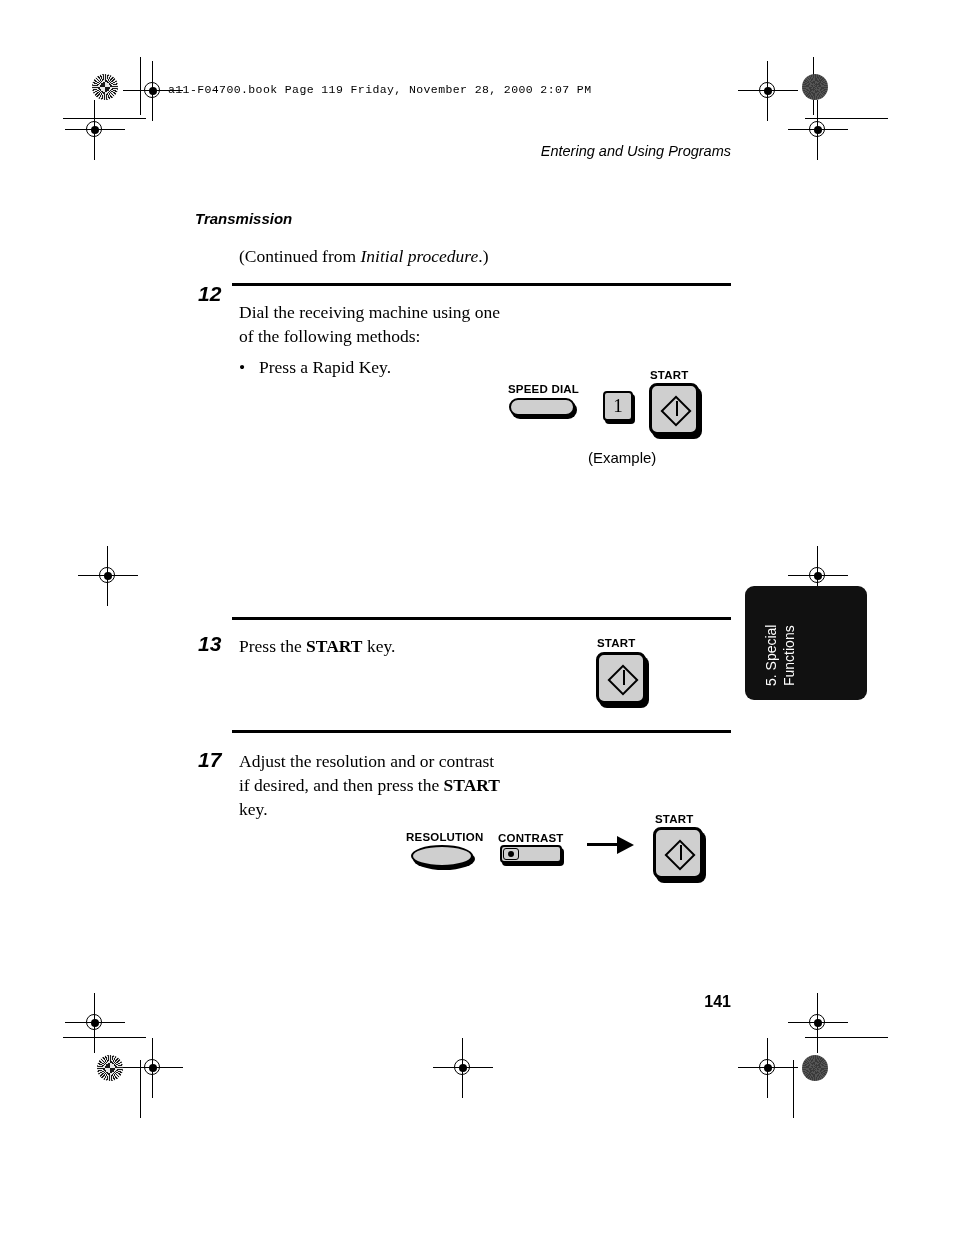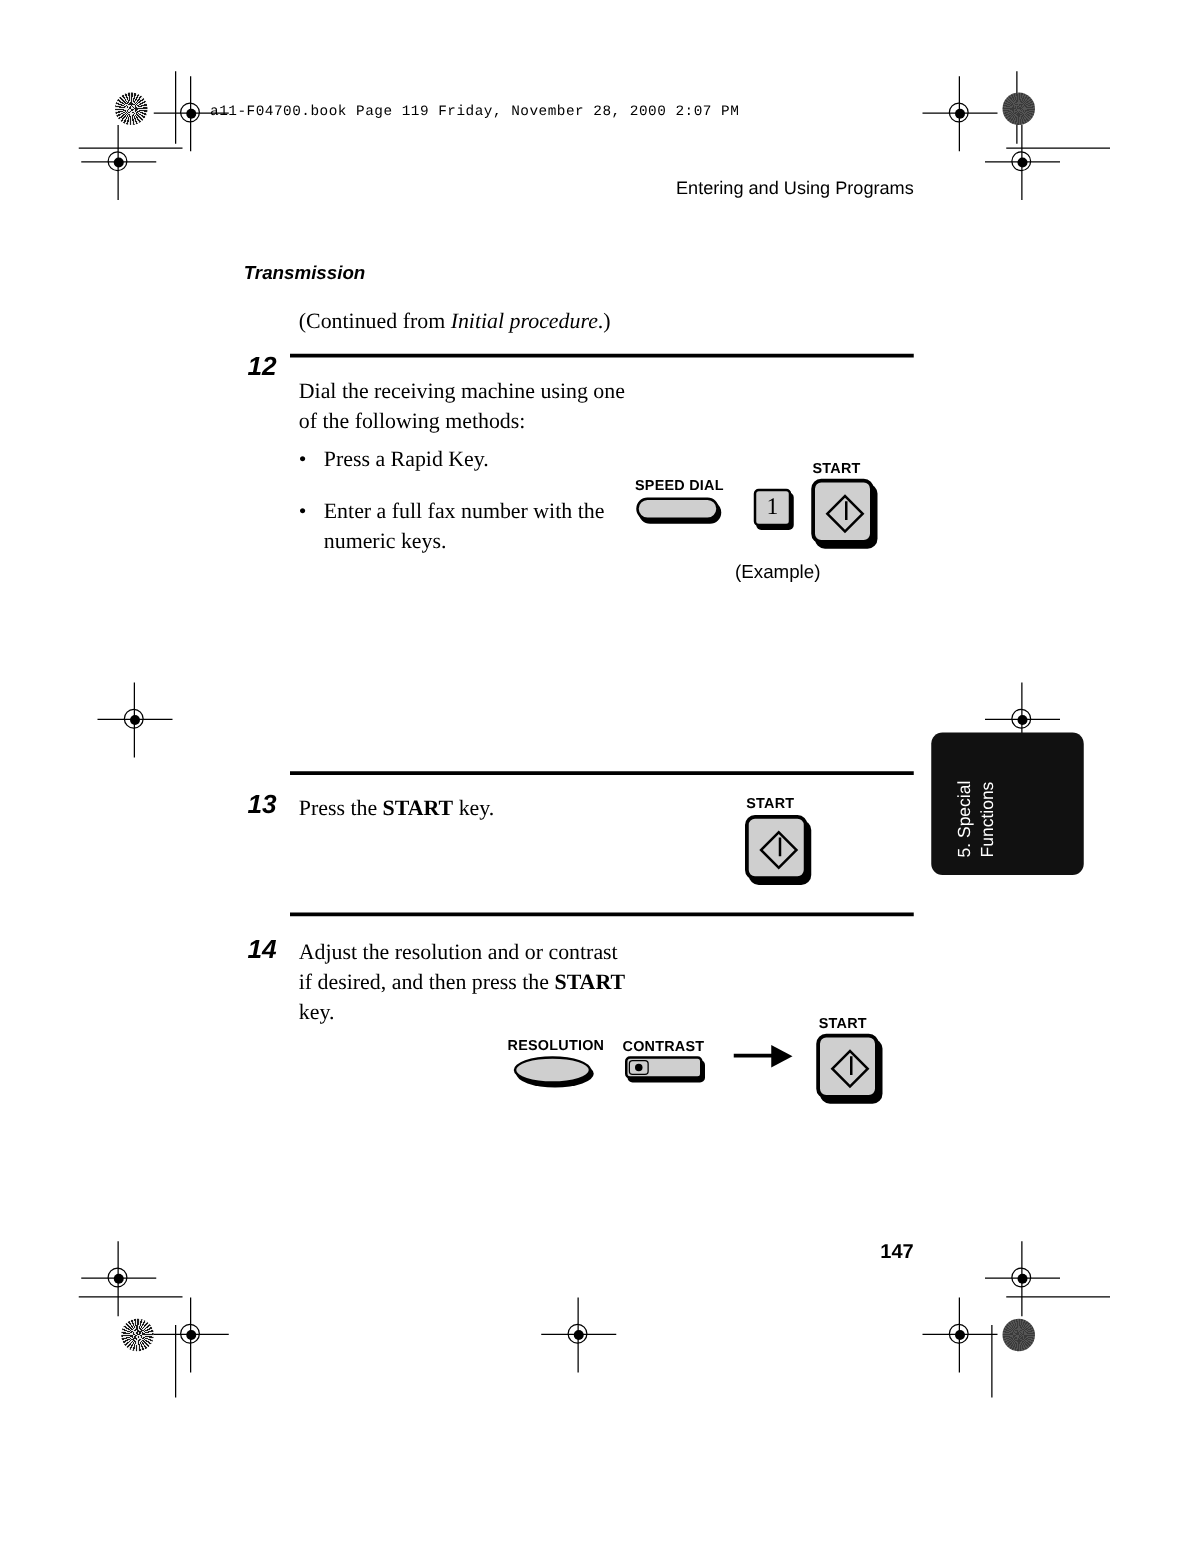"Entering and Using Programs" .running-head { font-style: none -> italic }
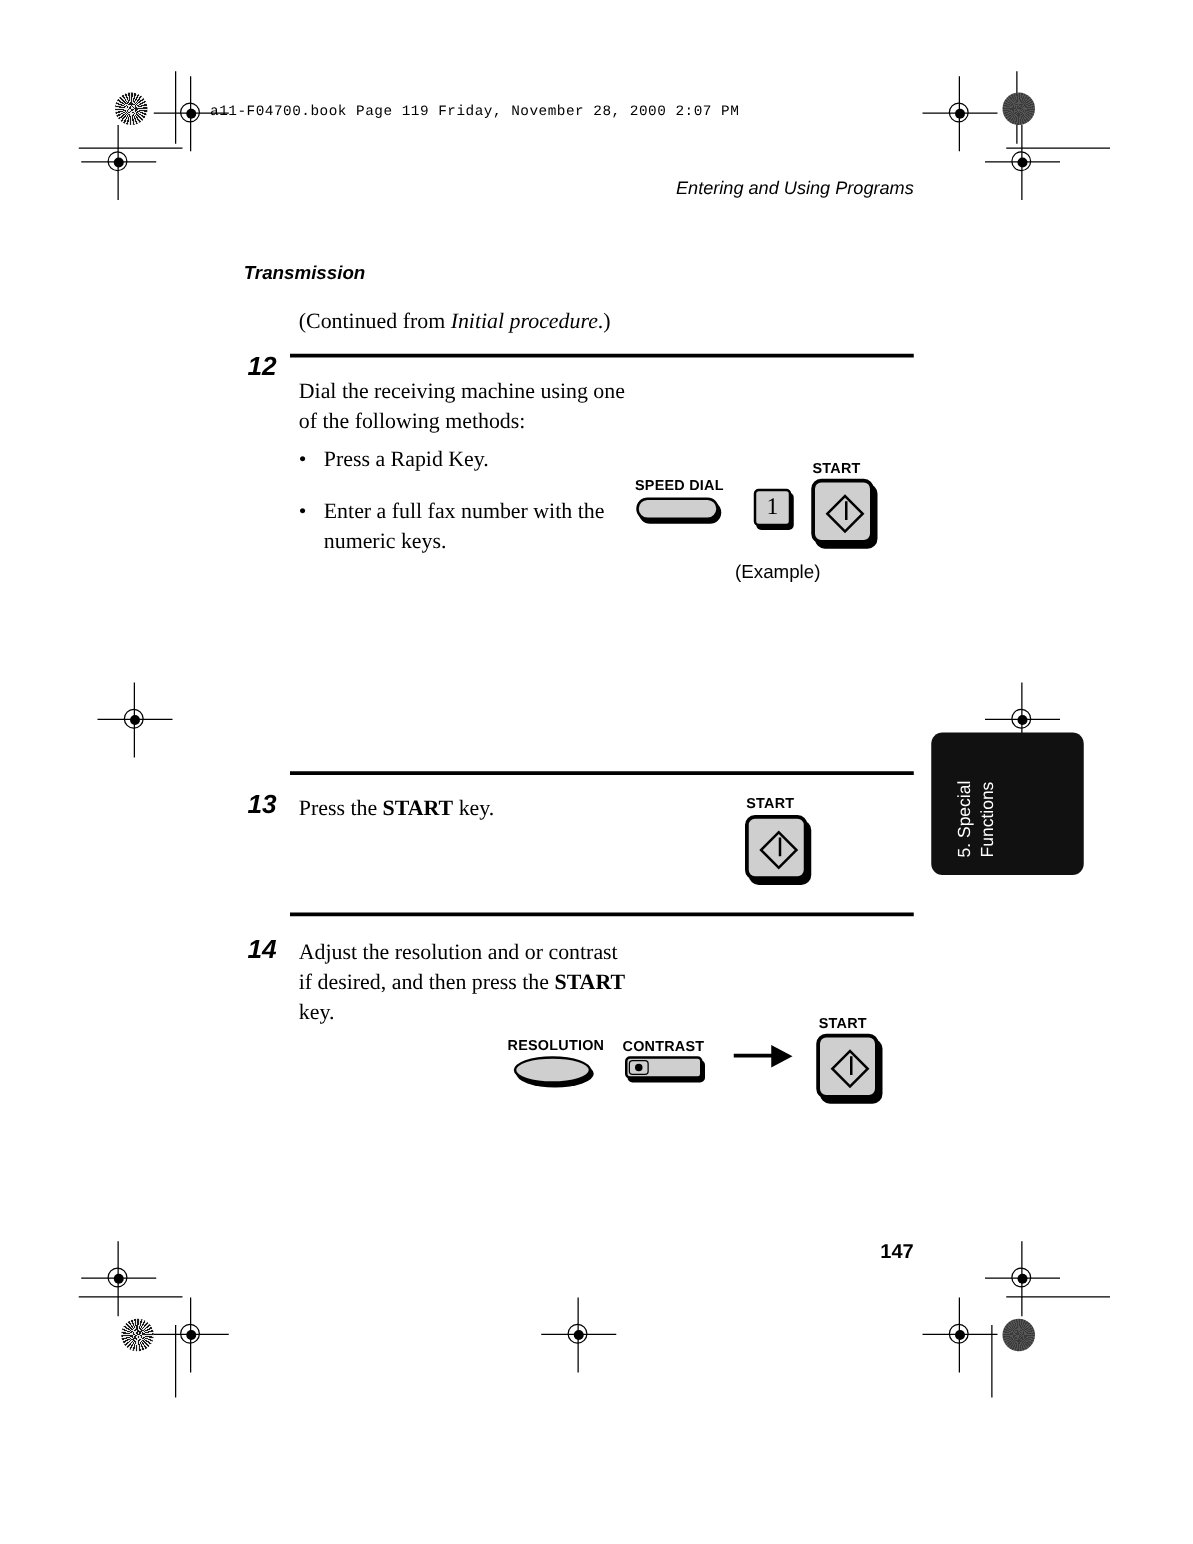"Enter a full fax number" div.bullet { html: <div> <span>Enter a full fax number with the numeric keys.</span> </div> -> none }
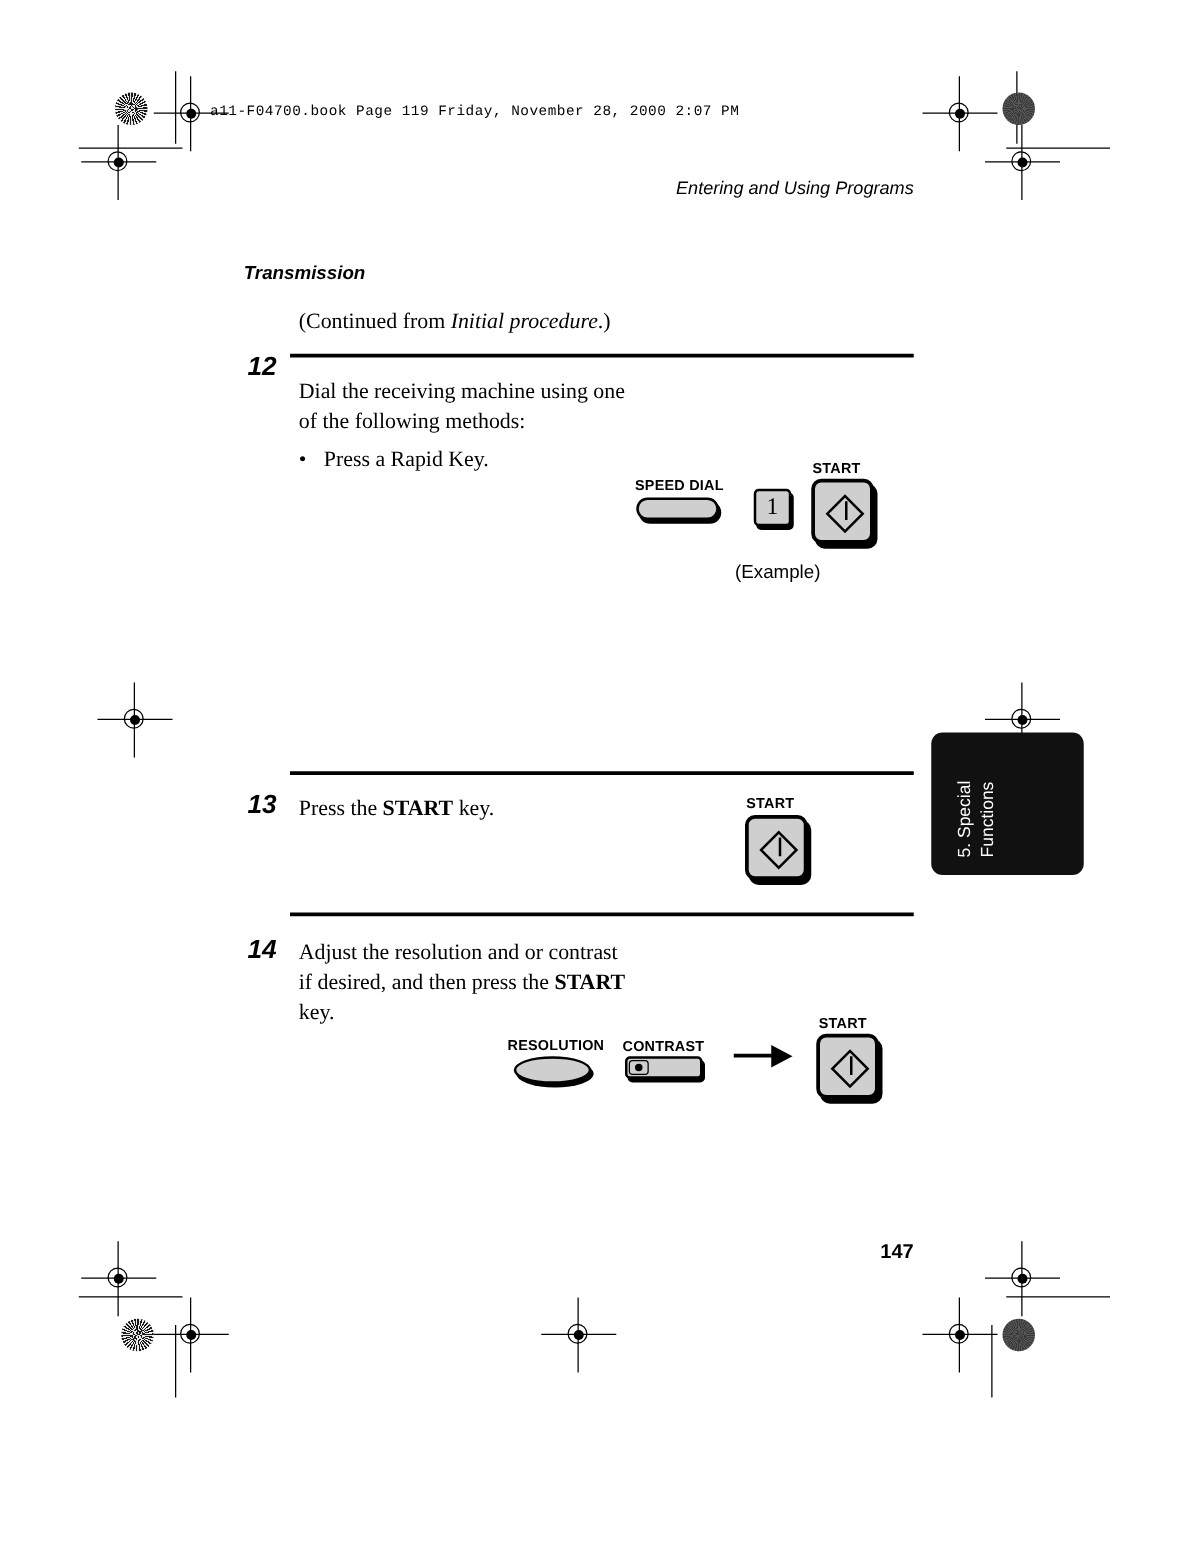"14" div.step-num { text: 14 -> 17 }
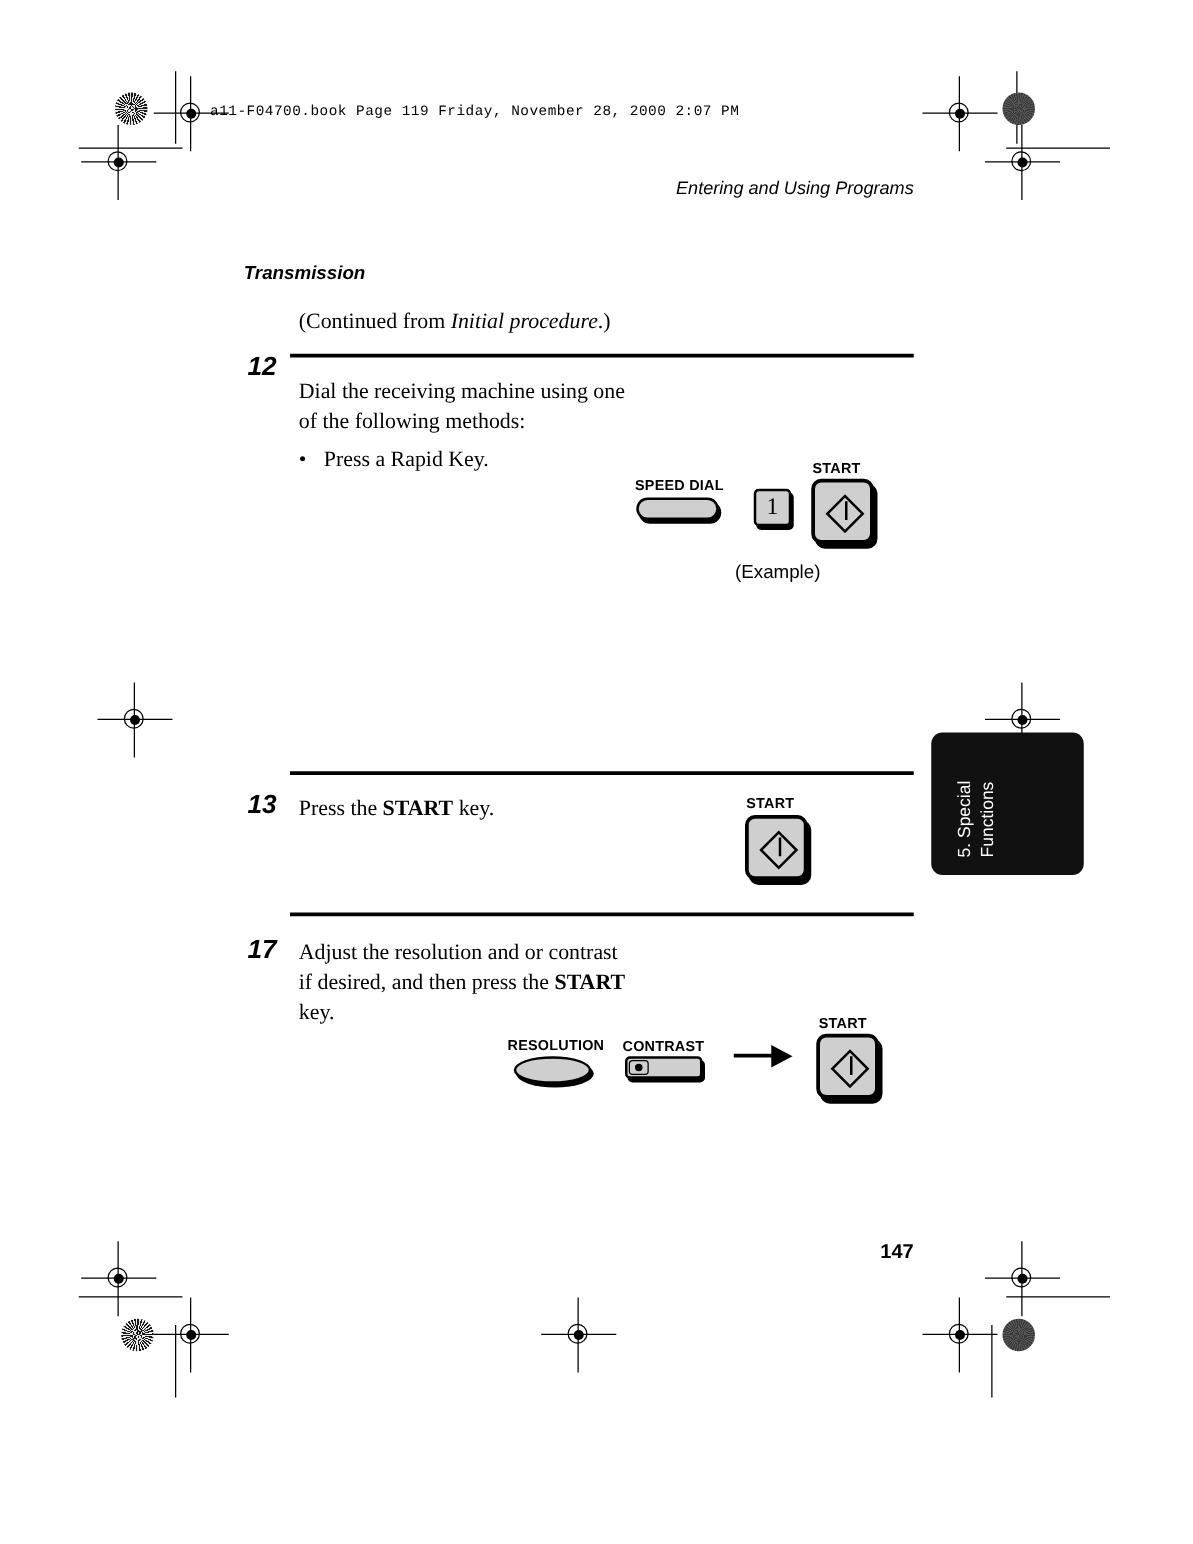"147" div.folio { text: 147 -> 141 }
